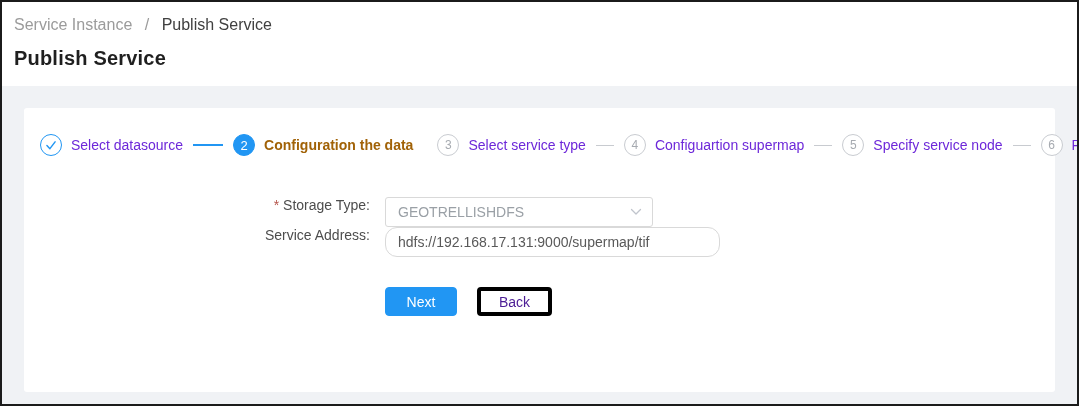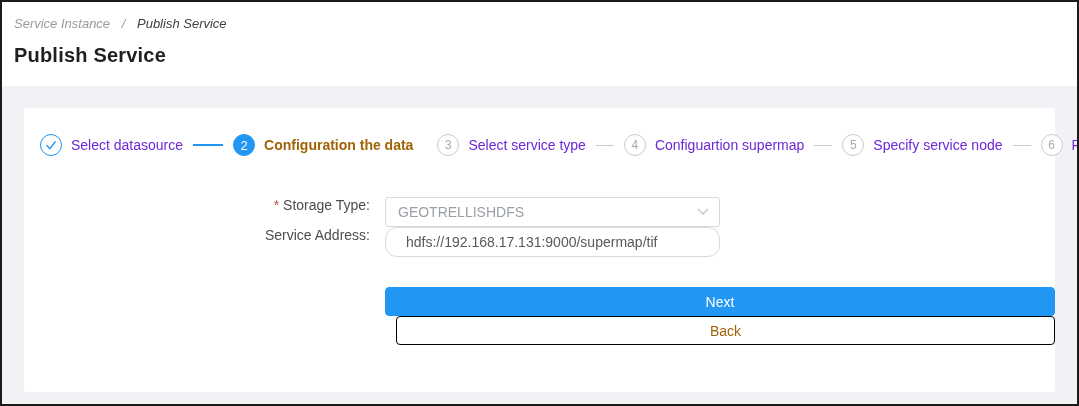"Service Instance / Publish Service" .breadcrumb { font-size: 13px -> 16px; font-style: italic -> none }
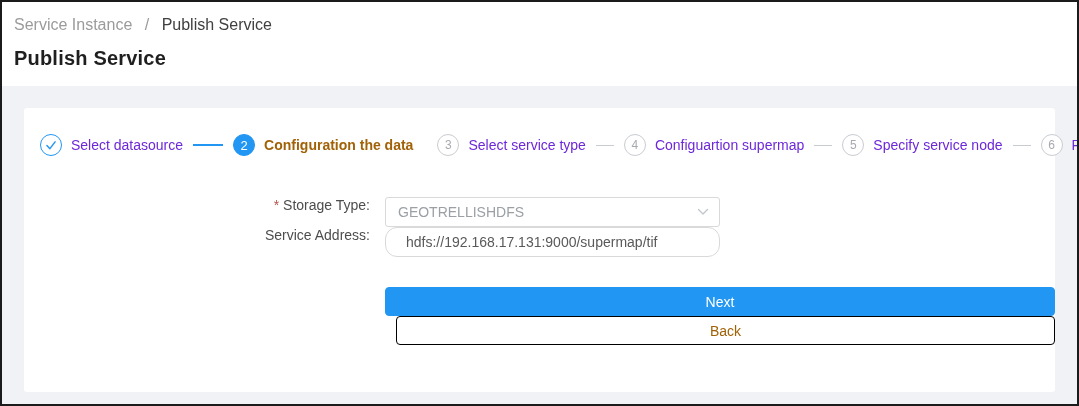"GEOTRELLISHDFS" .select-box { width: 335px -> 268px }
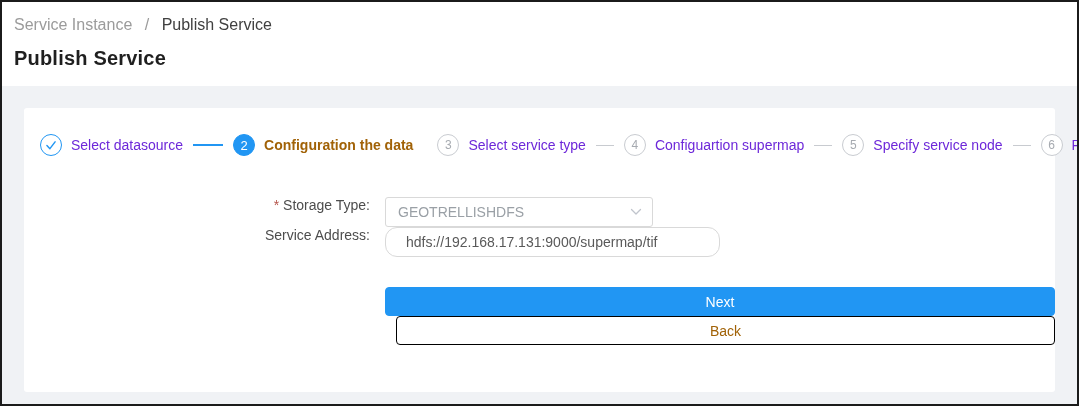"hdfs://192.168.17.131:9000/supermap/tif" .text-input { padding: 0 20px -> 0 12px }
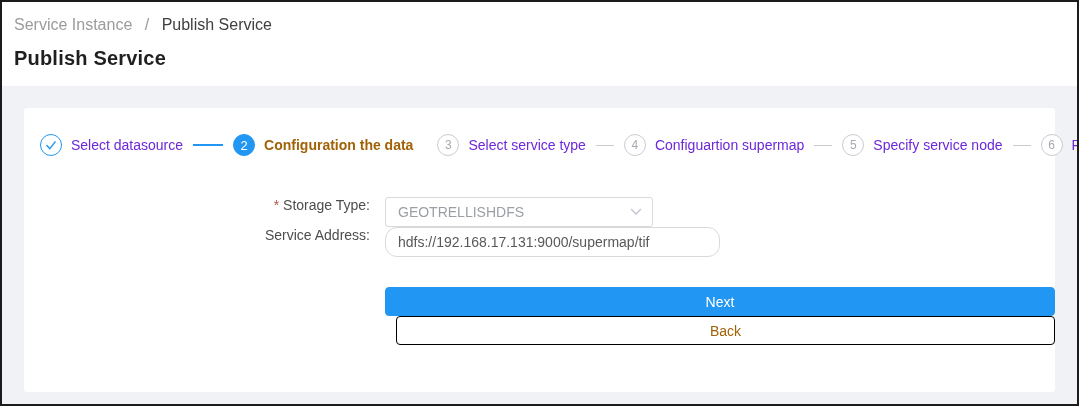"Next" .btn-row { flex-direction: column -> none }
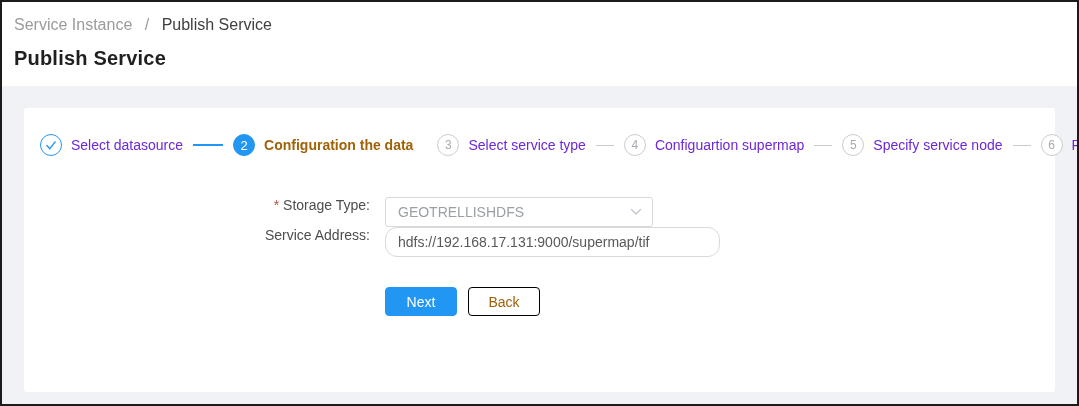"Back" .btn-default { border: 1px solid #000000 -> 4px solid #000000; color: #a16207 -> #4c1d95; margin-left: 11px -> 20px }
